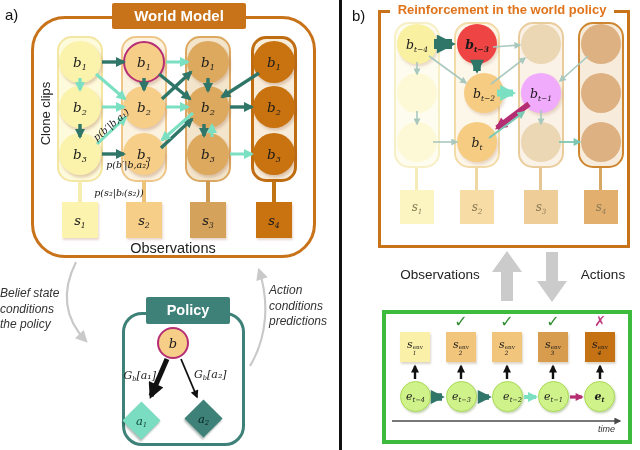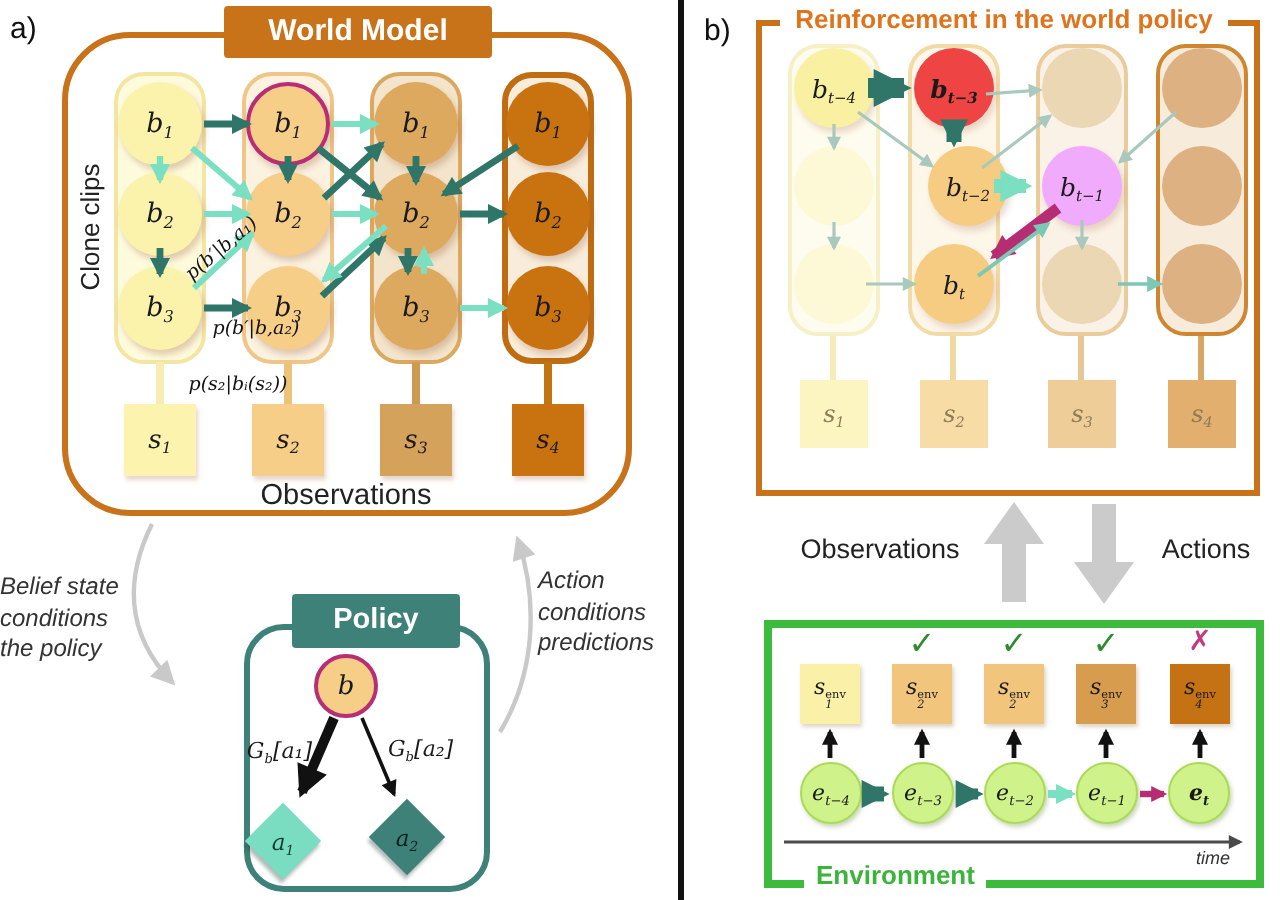"et−2" div.ecirc { justify-content: none -> flex-end }
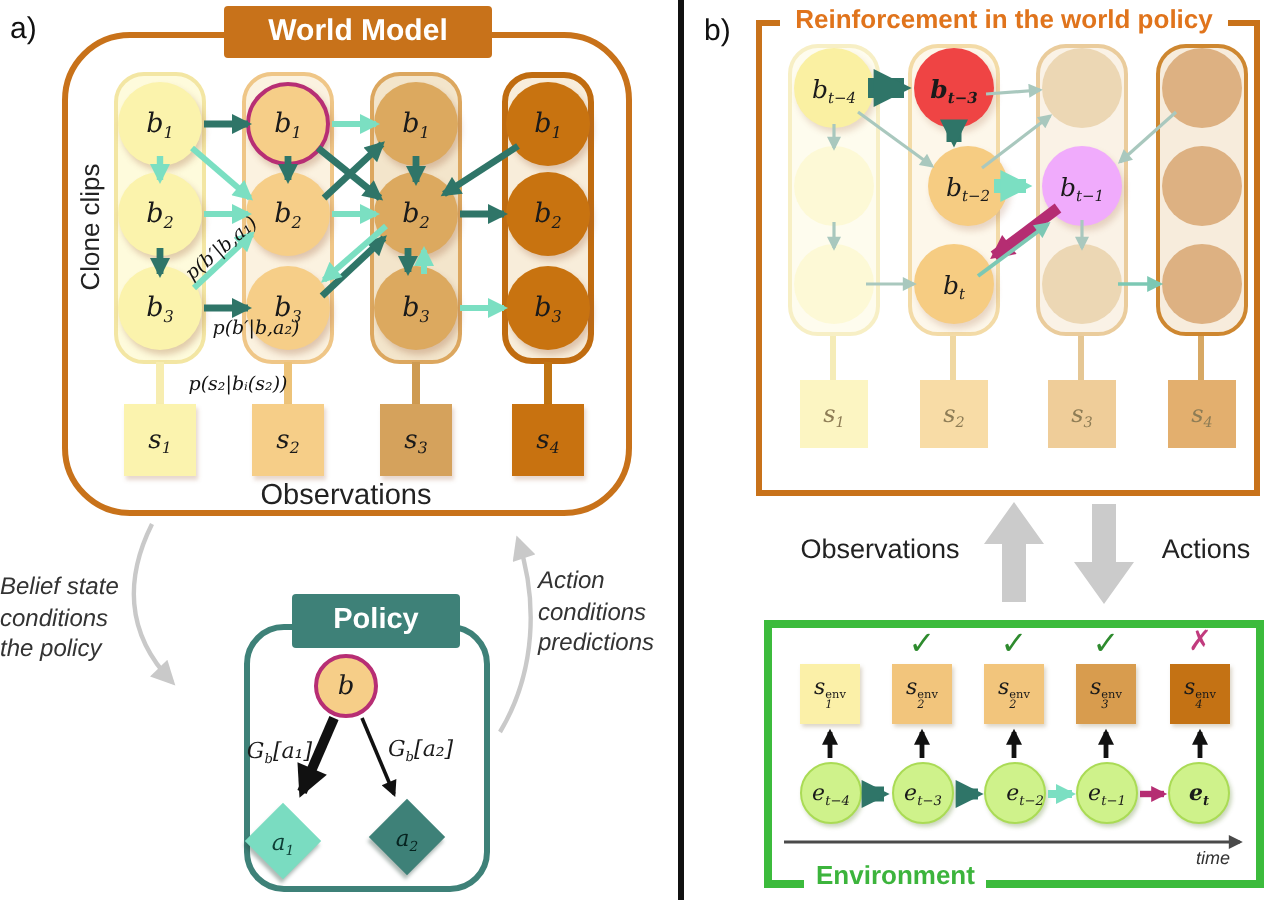"Environment" div.abs { html: <div>Environment</div> -> none }
